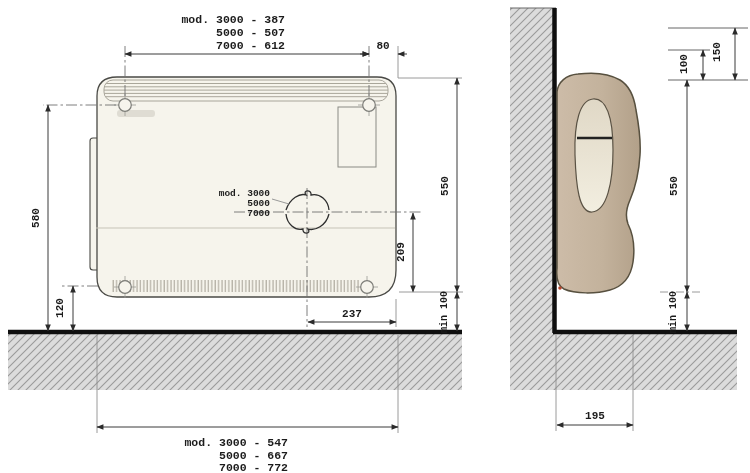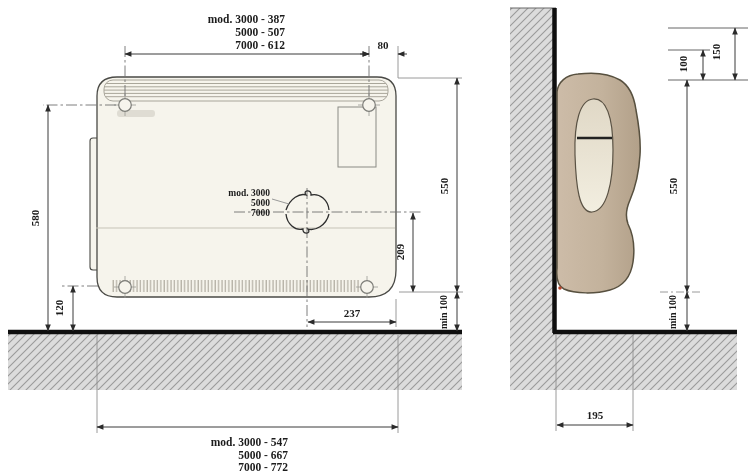"mod. 3000 - 387" .stage { font-family: Liberation Serif, serif -> Liberation Mono, monospace }
